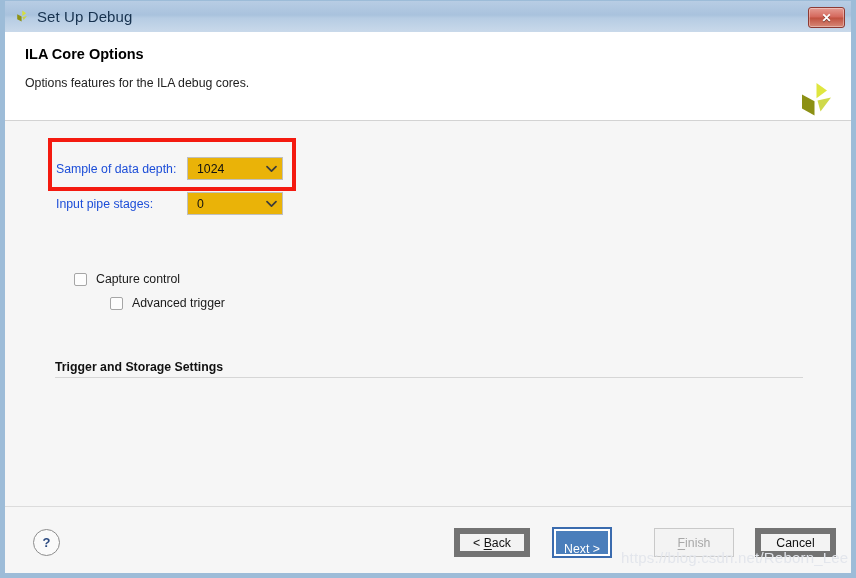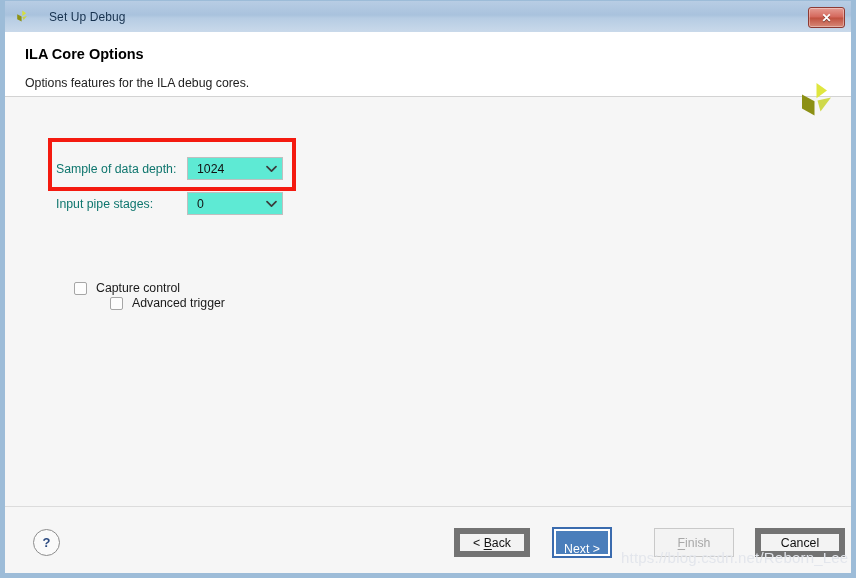"Set Up Debug" #titlebar .tb-title { font-size: 12px -> 15px; margin-left: 12px -> none }
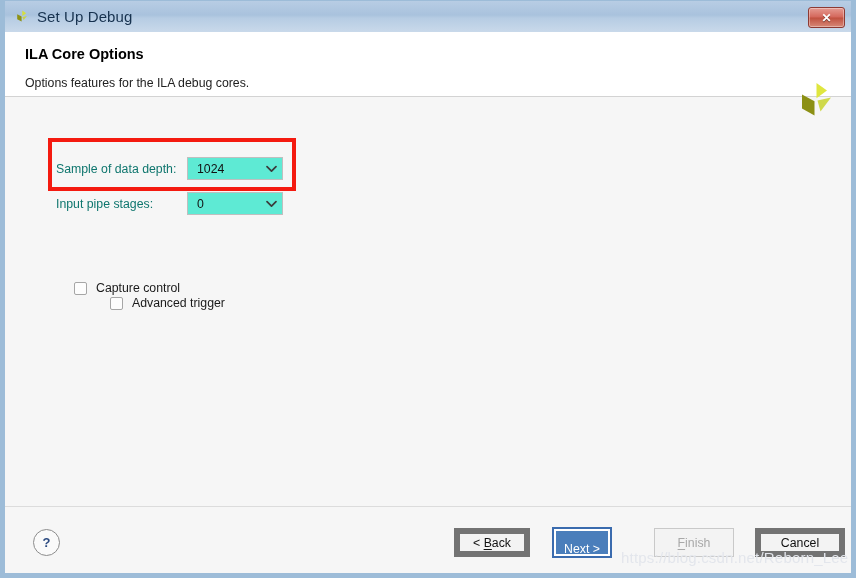"ILA Core Options" #header { height: 65px -> 89px }
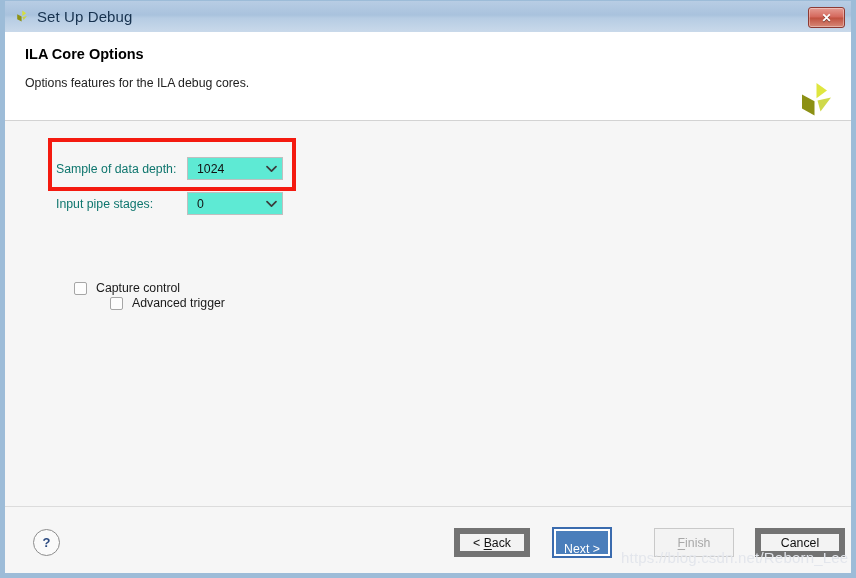"Sample of data depth:" .field-label { color: #0f766e -> #1d4ed8 }
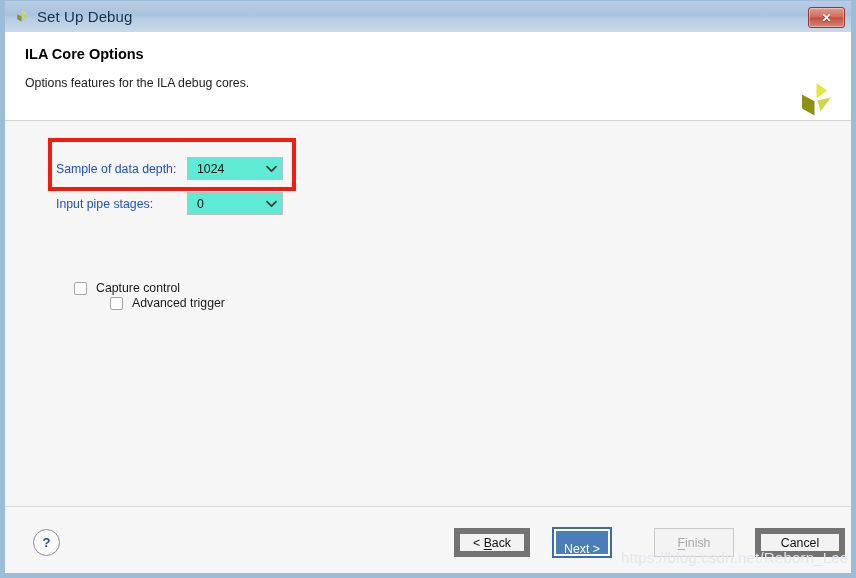"1024" .combo { background: #5eead4 -> #eab308 }
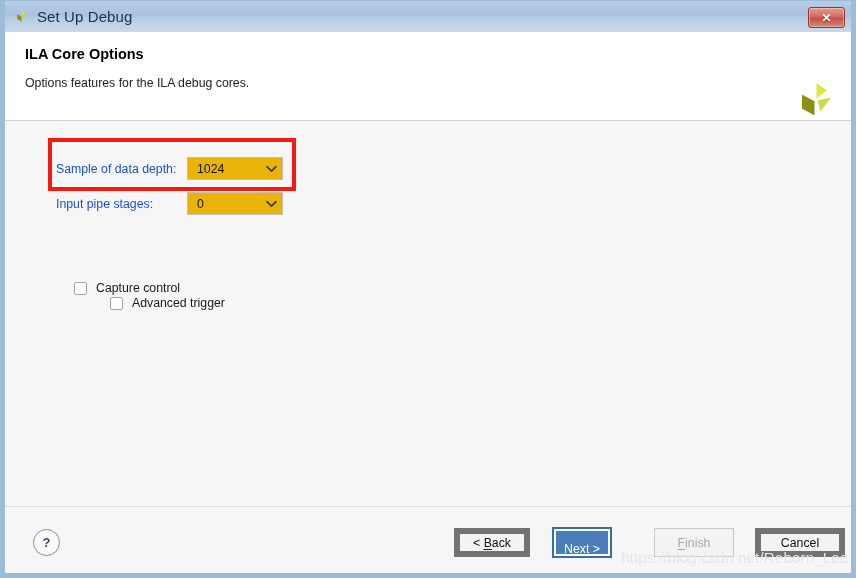"Capture control" div.check-row { top: 160px -> 151px }
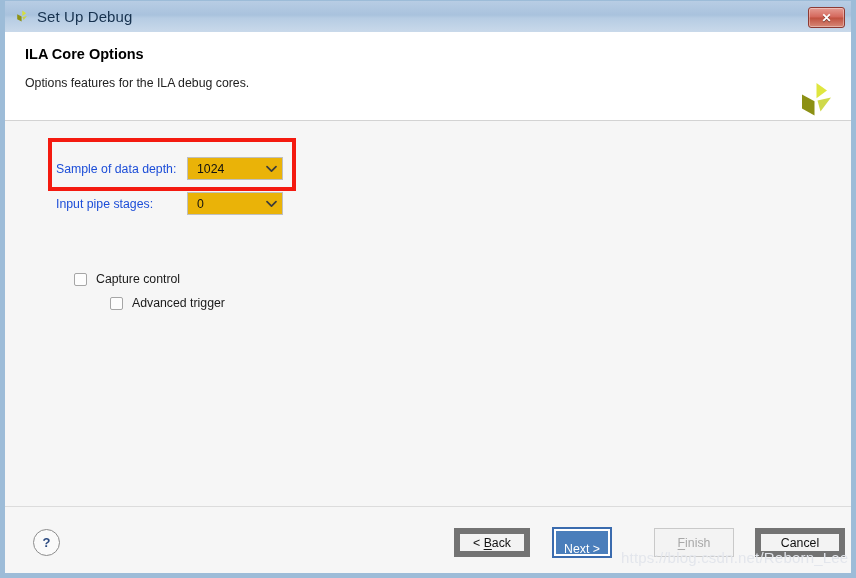"Trigger and Storage Settings" div { html: none -> <div> <div>Trigger and Storage Settings</div> <div></div> </div> }
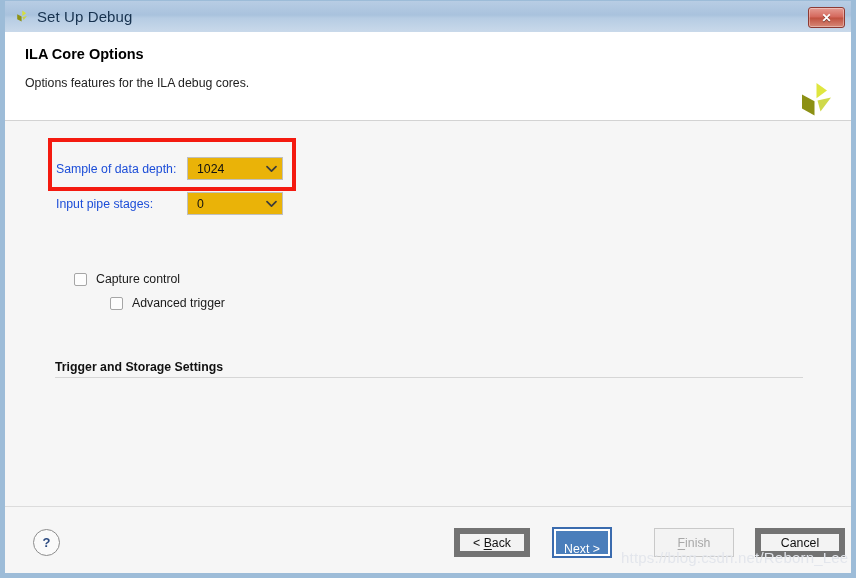"Cancel" div.btn { width: 90px -> 81px }
